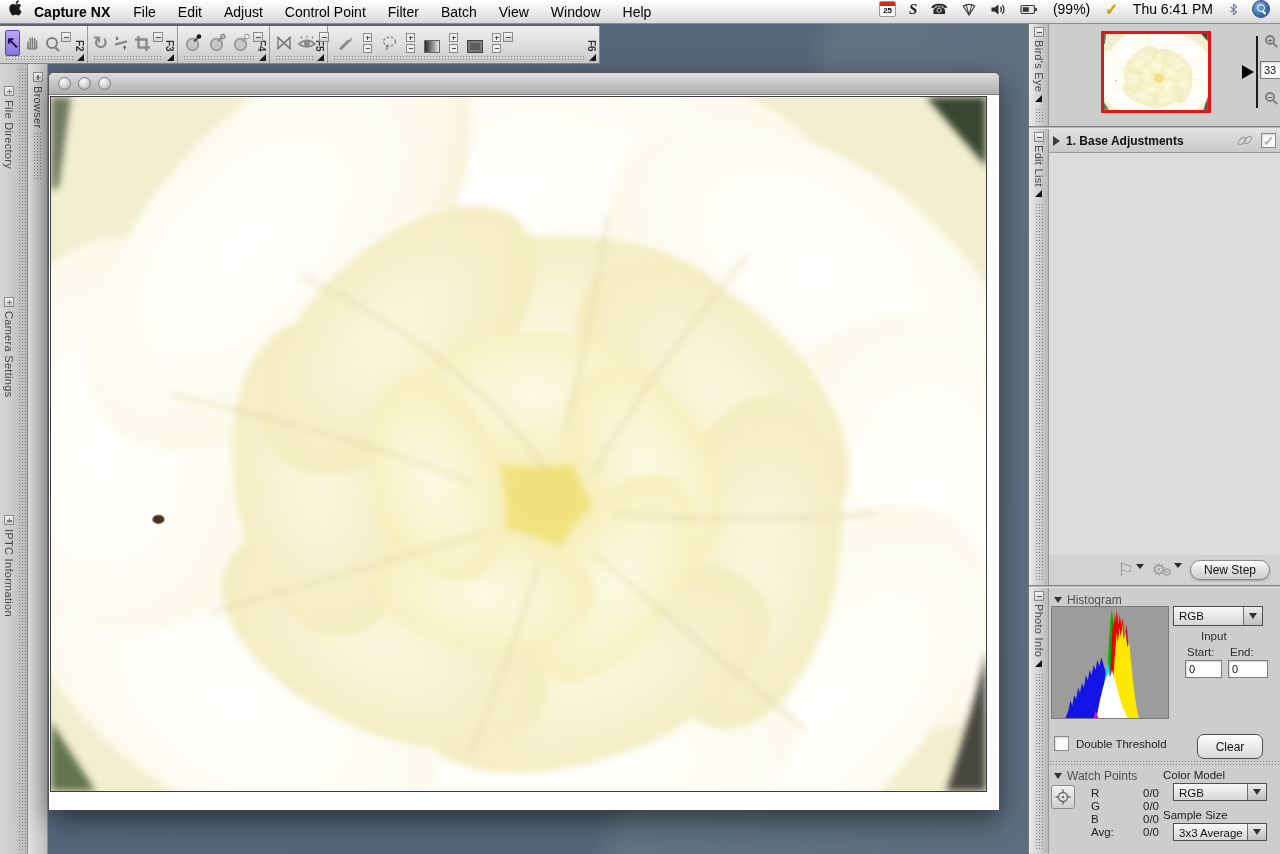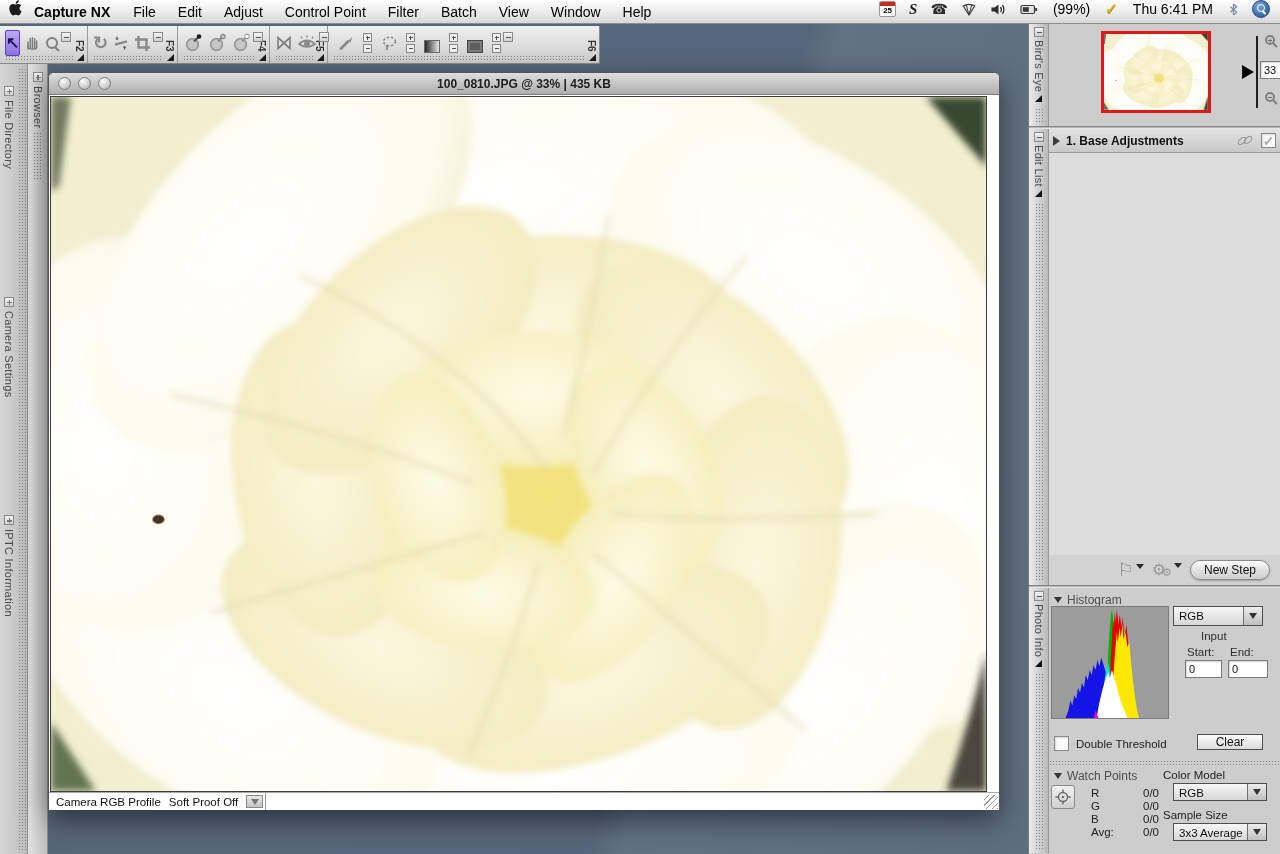"100_0810.JPG @ 33% | 435" span.wtitle { html: <span>100_0810.JPG @ 33% | 435 KB</span> -> none }
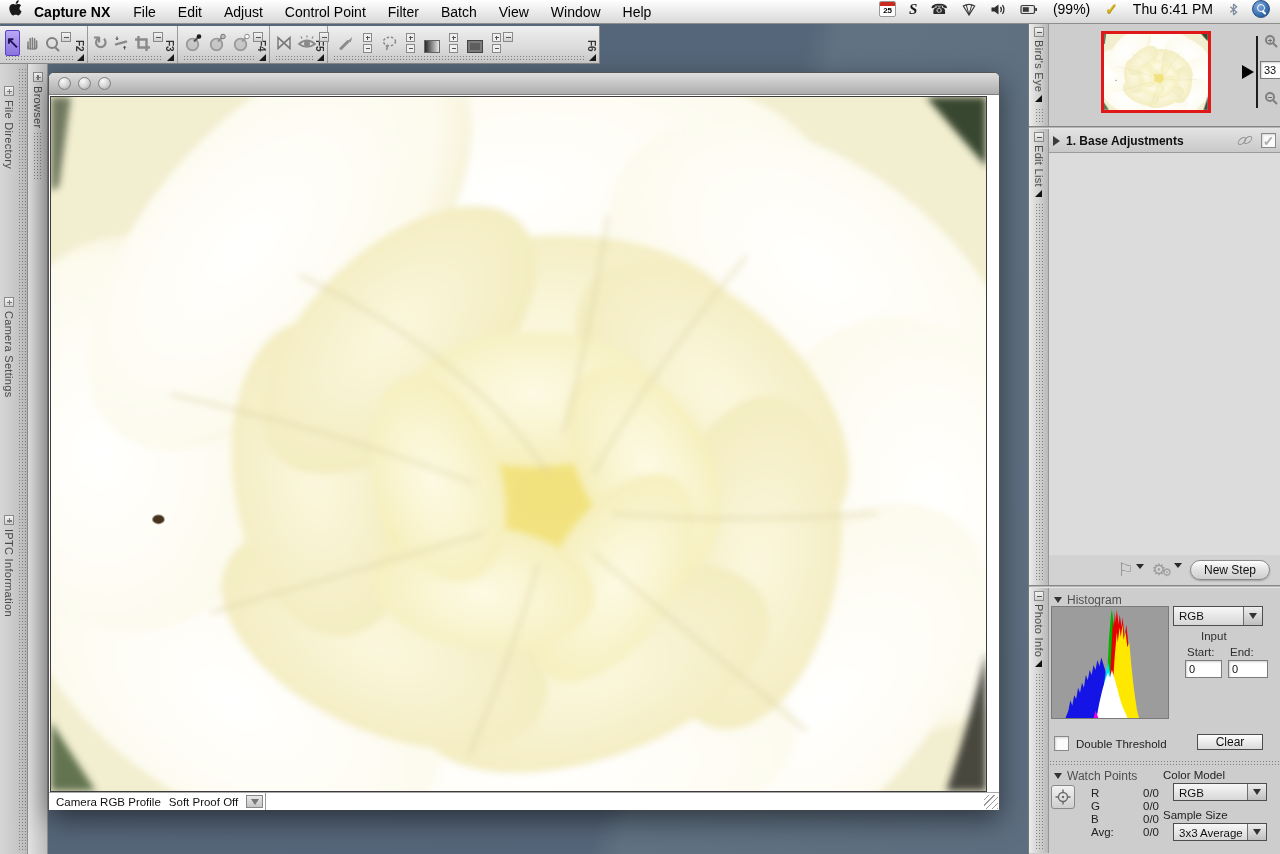"Clear" .btn-clear { border-radius: 0 -> 7px; height: 16px -> 25px }
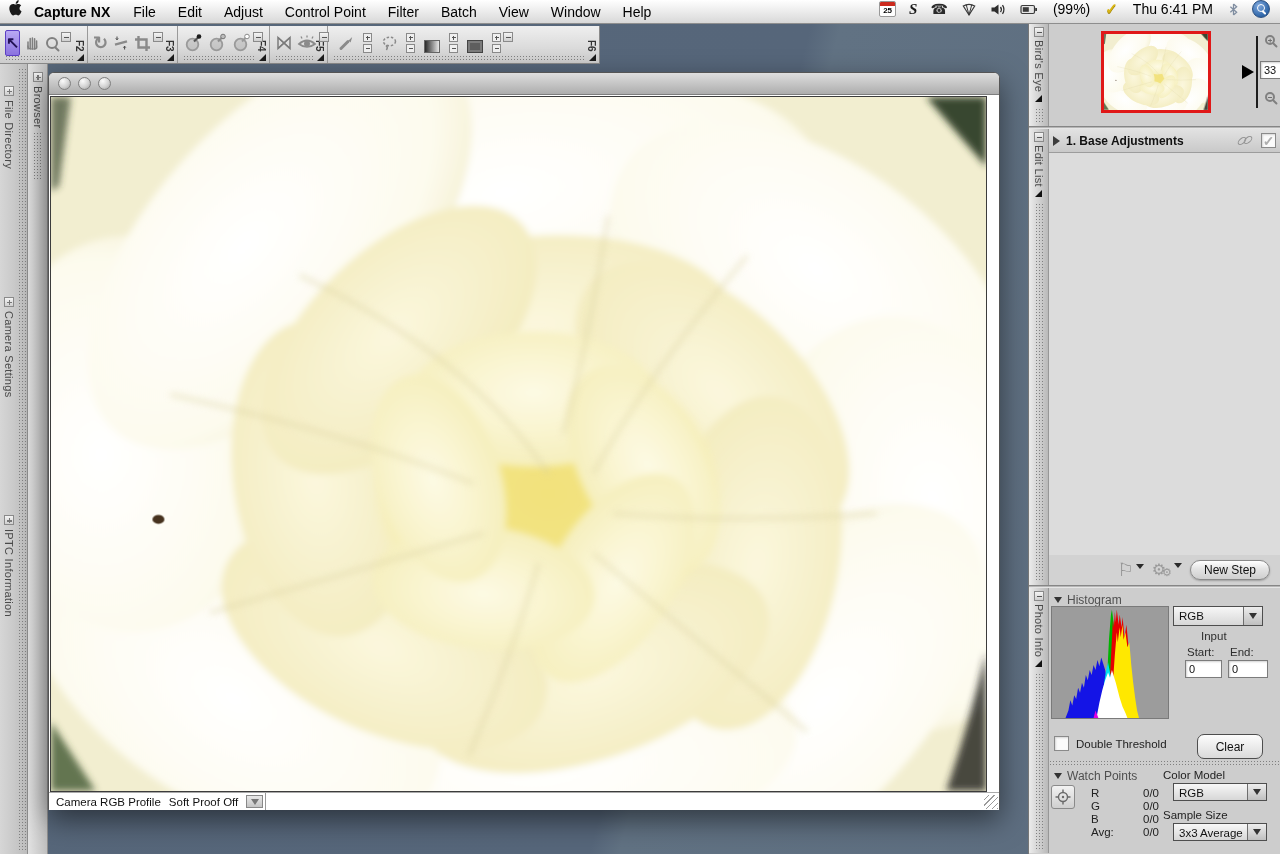"Camera RGB Profile" div.statusbar { html: <div> <span> <span>Camera RGB Profile</span> <span>Soft Proof Off</span> <span> <span></span> </span> </span> <span></span> </div> -> none }
